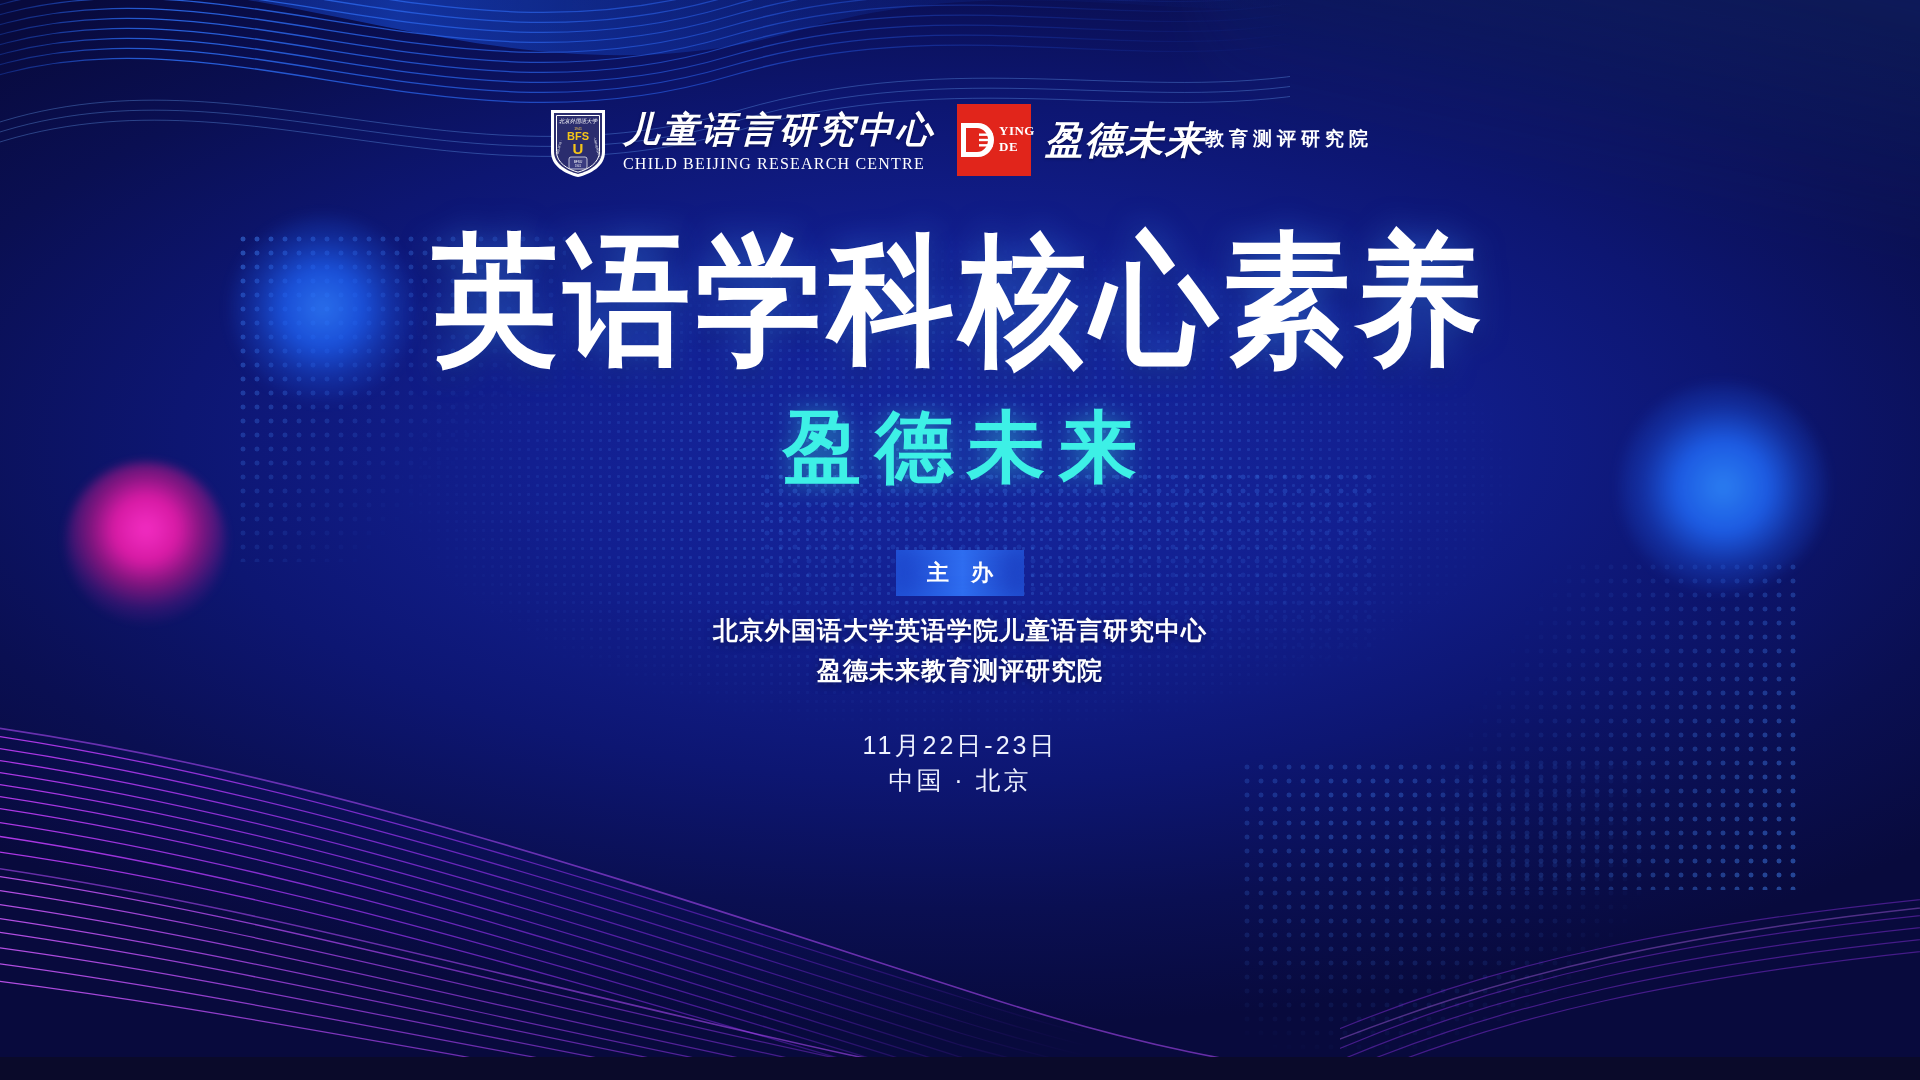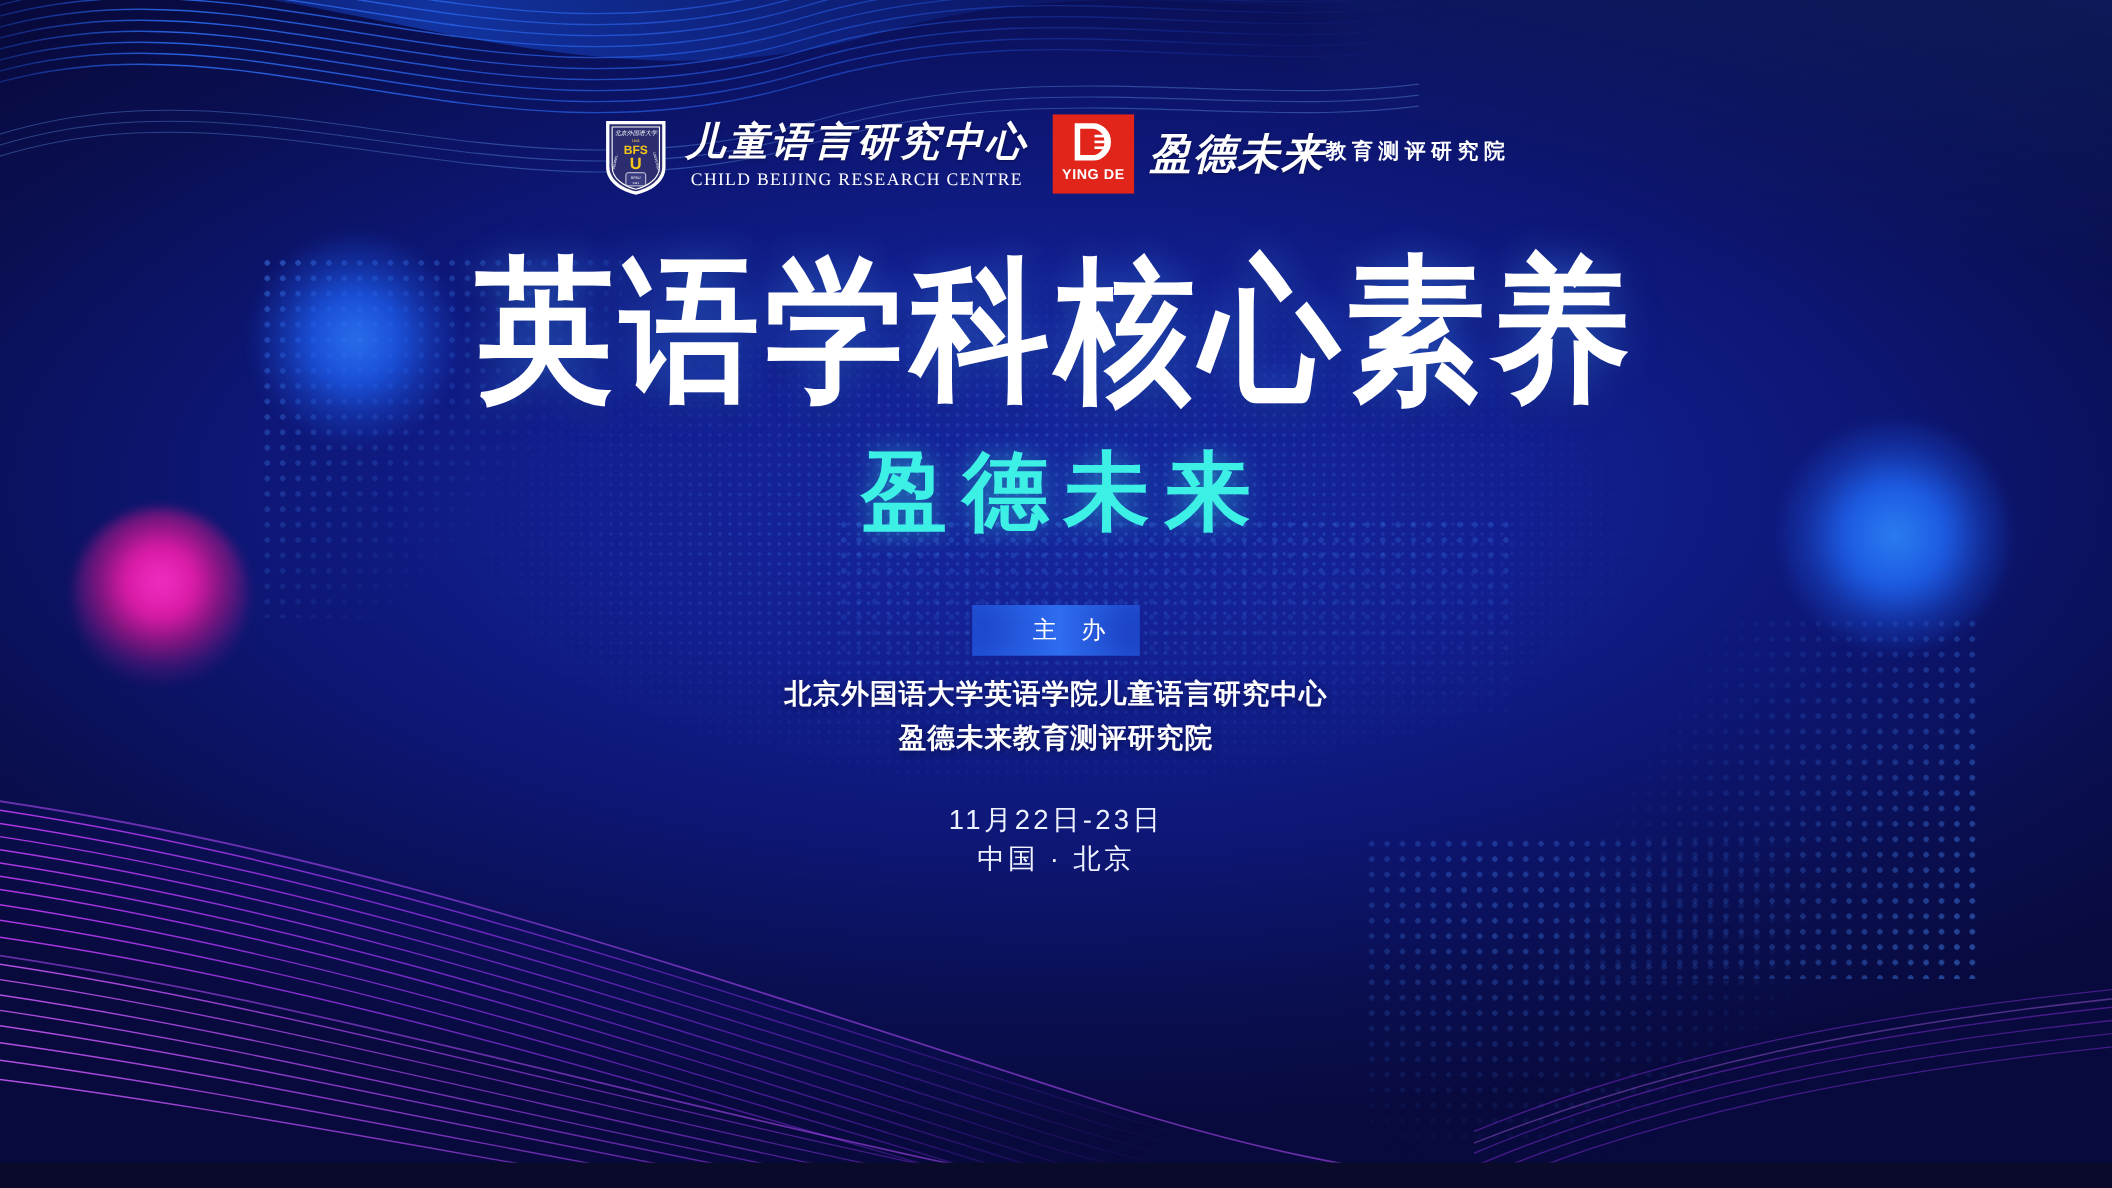"儿童语言研究中心" .clrc-txt { align-items: center -> none }
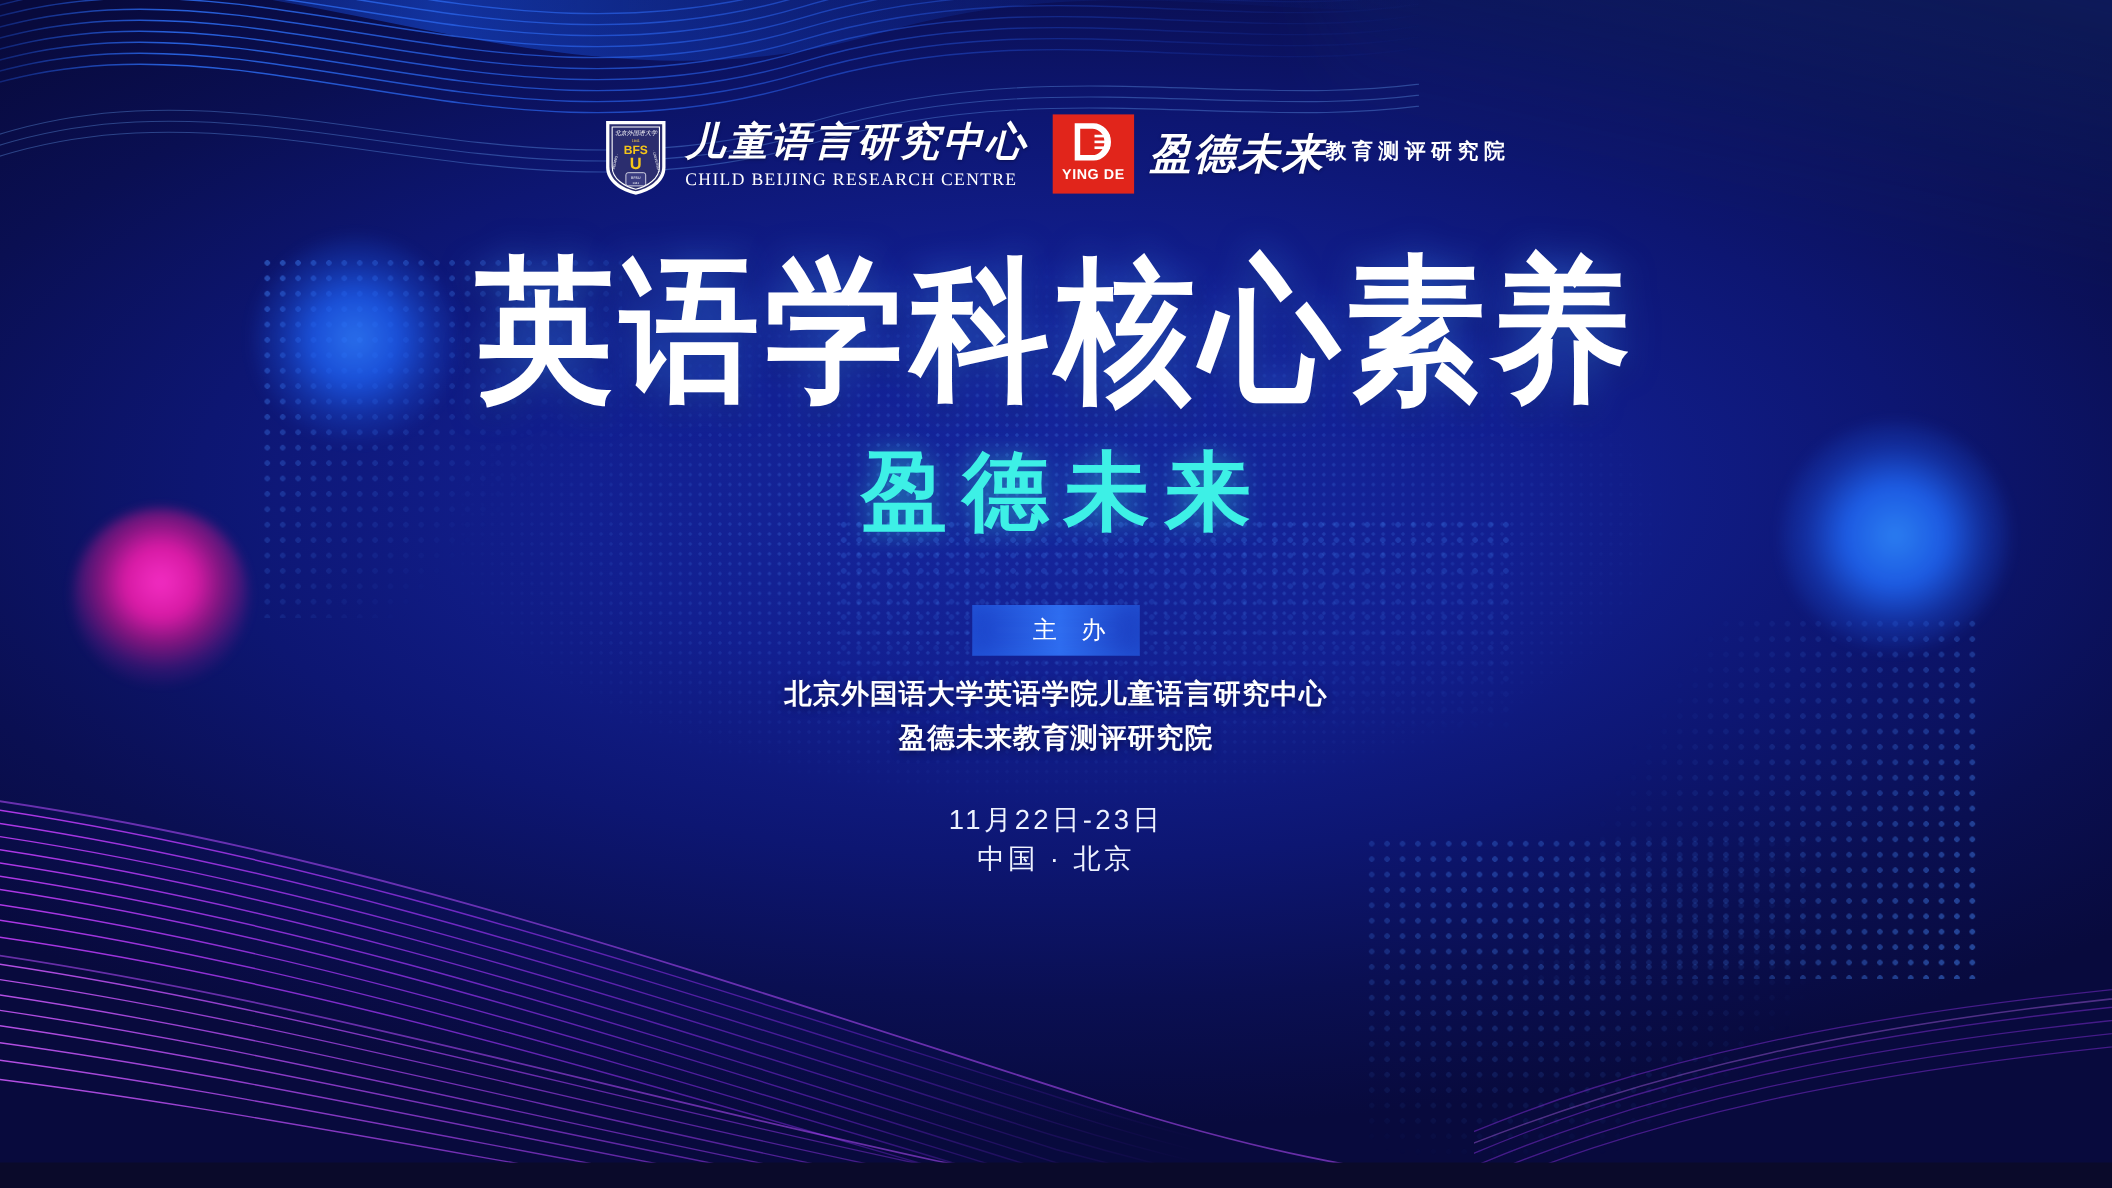"YING DE" .yd-mark { flex-direction: column -> row; font-family: none -> Liberation Serif, serif }
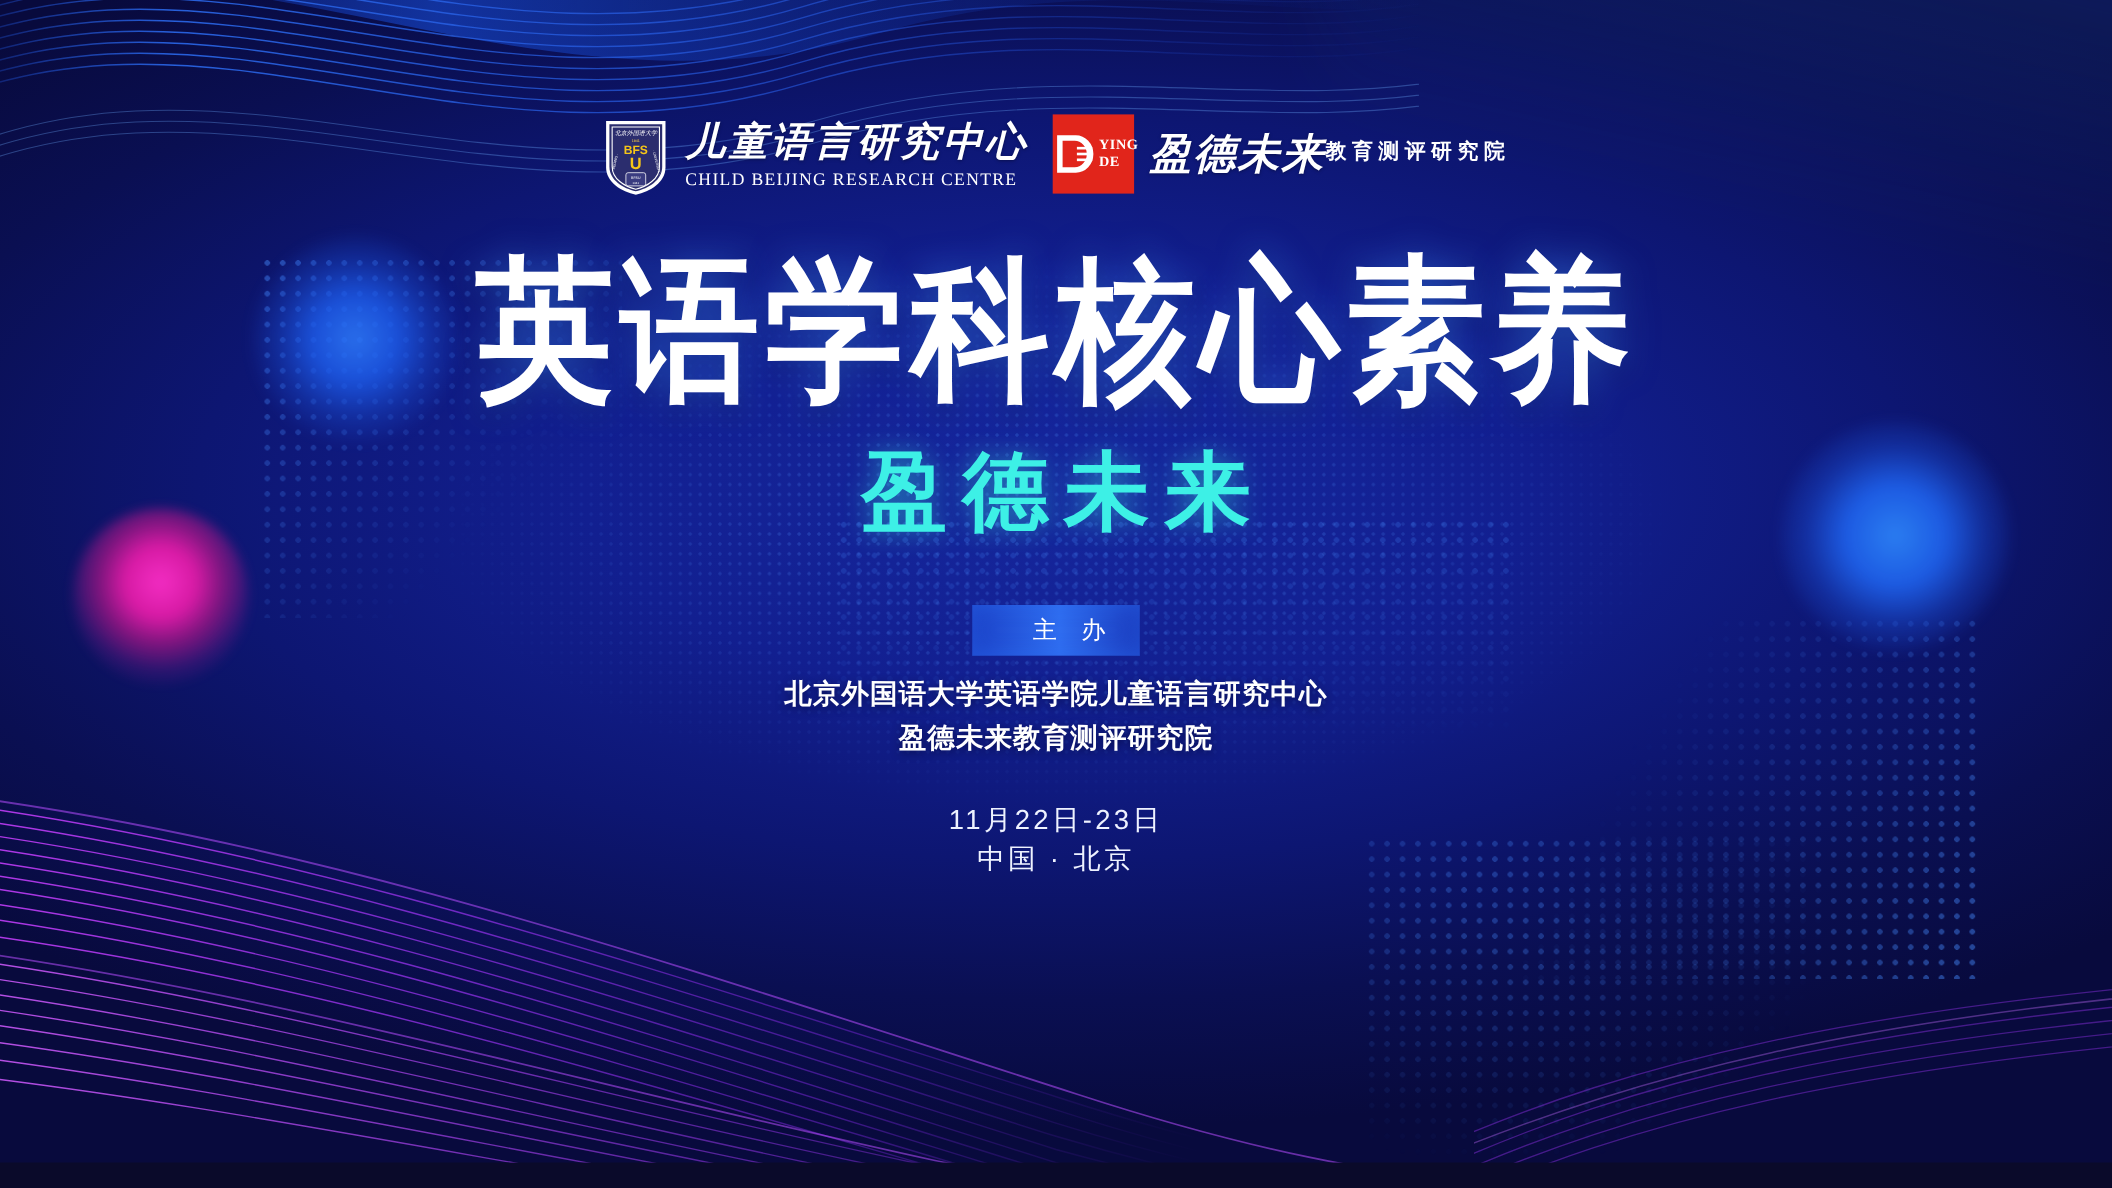"主 办" .host-badge { font-weight: 400 -> 700; padding-left: 24px -> none }
